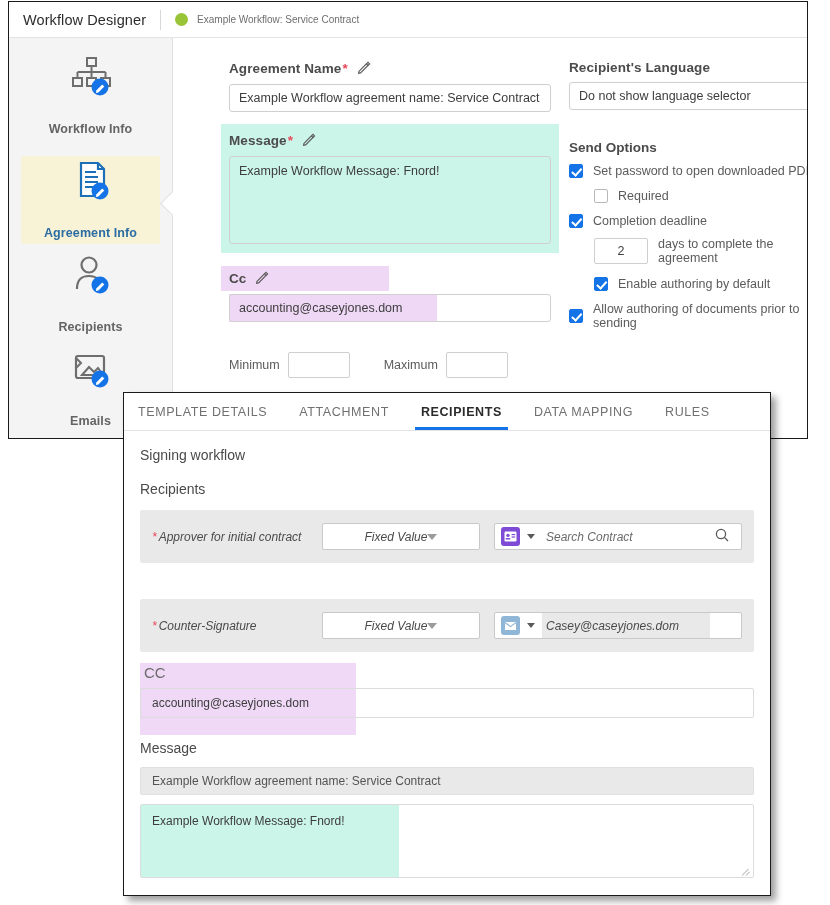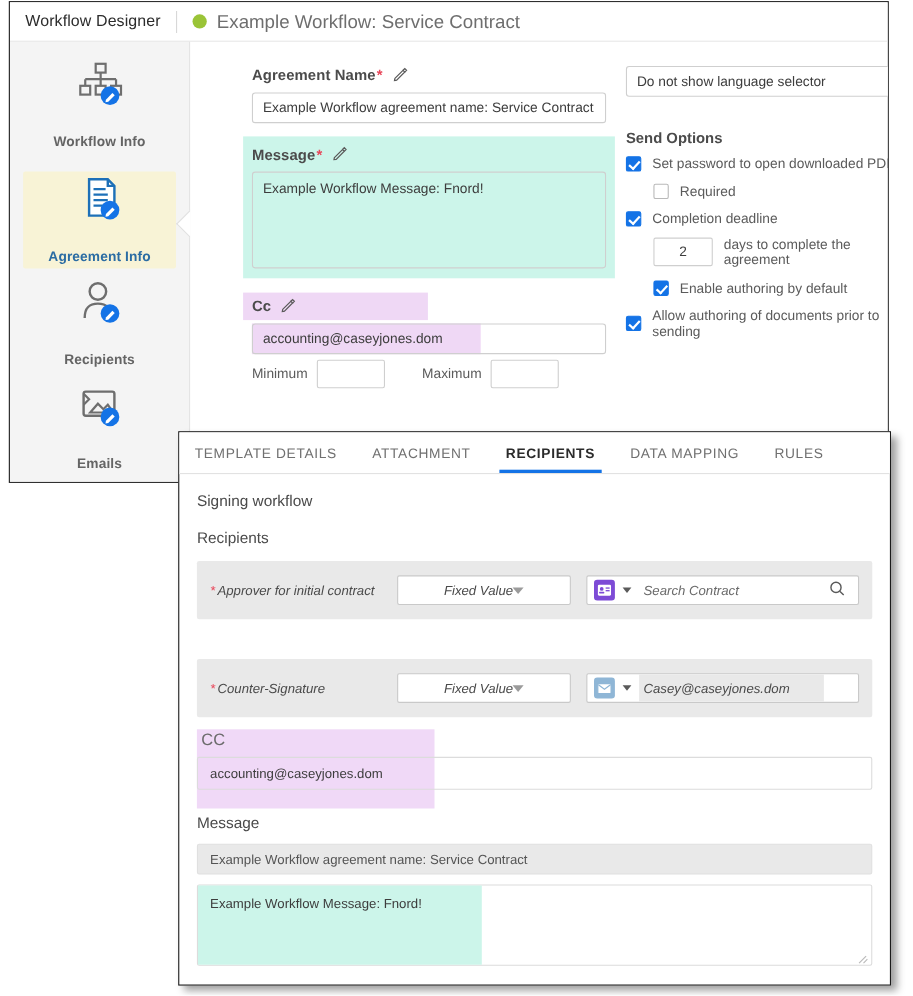"Example Workflow: Service Contract" #wf-name { font-size: 17px -> 10px }
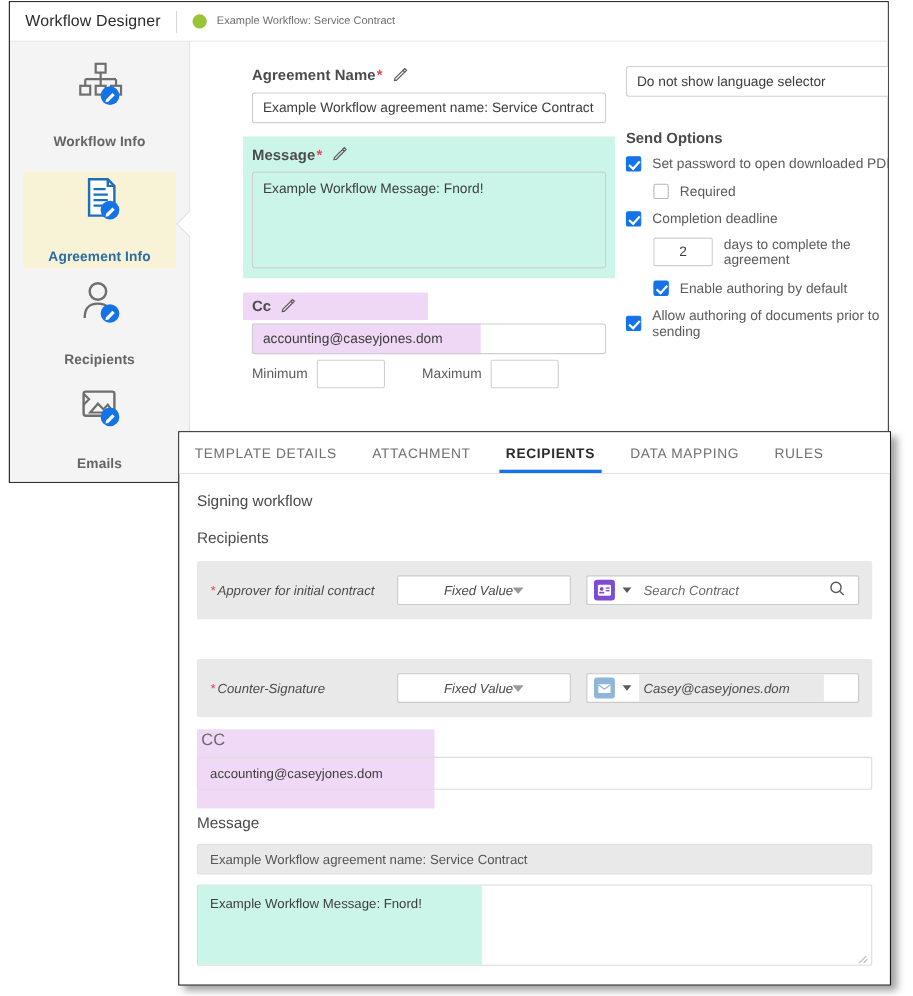"Recipient's Language" div.flabel { html: none -> <div>Recipient's Language</div> }
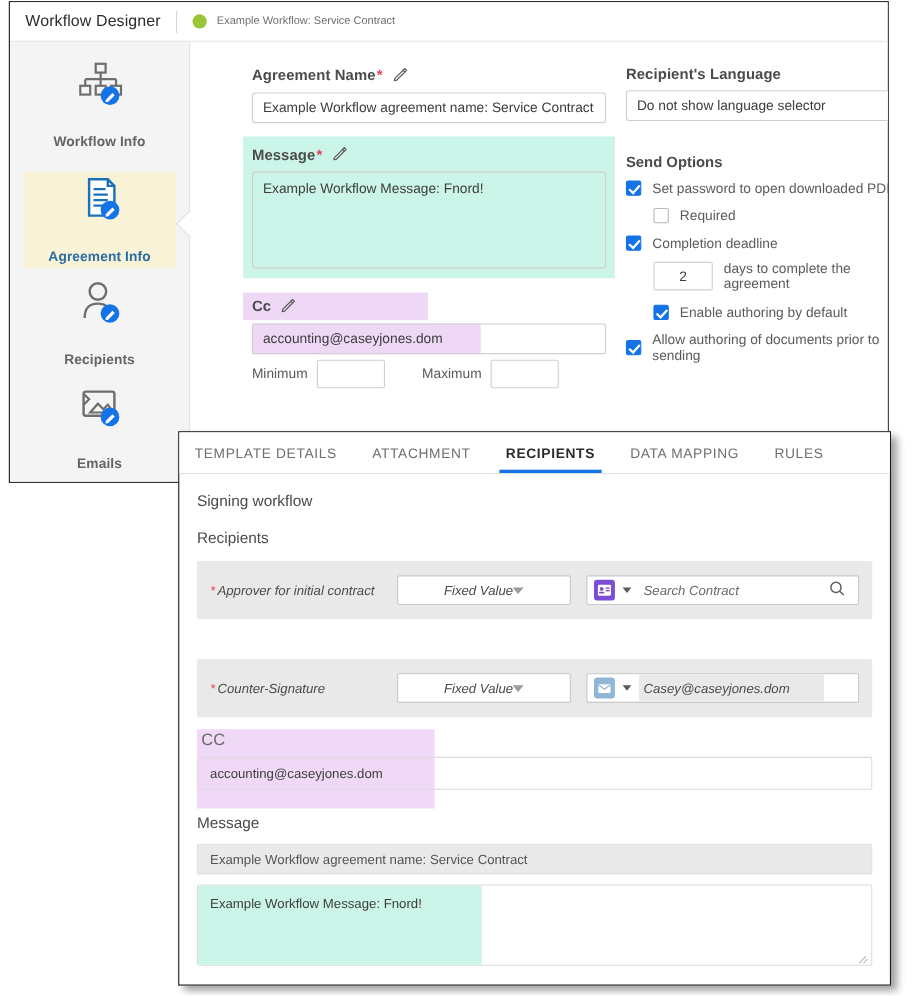"Minimum" .minmax { margin-top: 5px -> 30px }
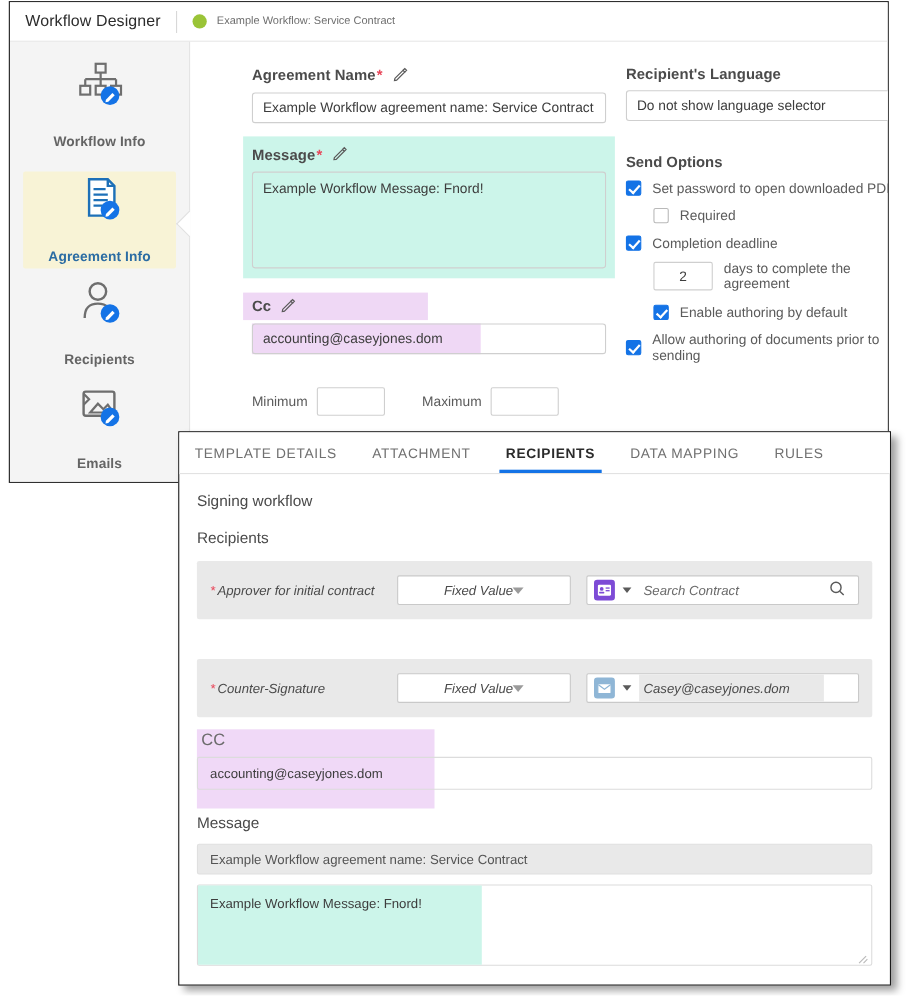"TEMPLATE DETAILS" #bottom-panel { margin-left: 39px -> none }
